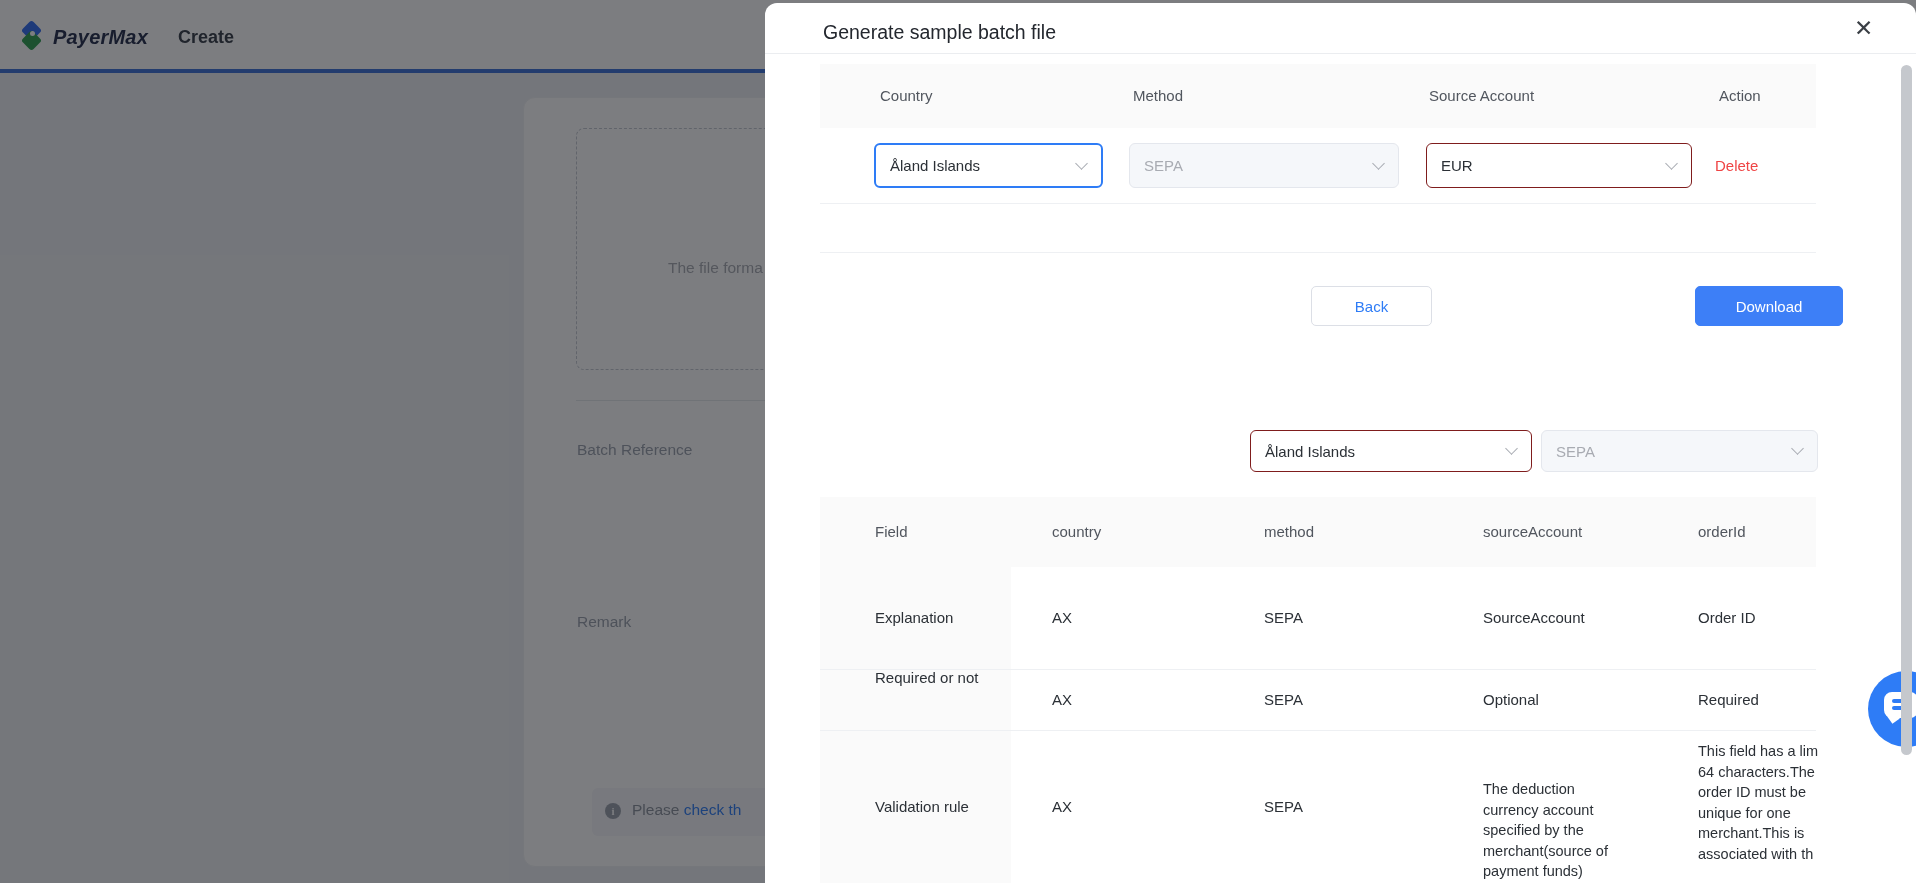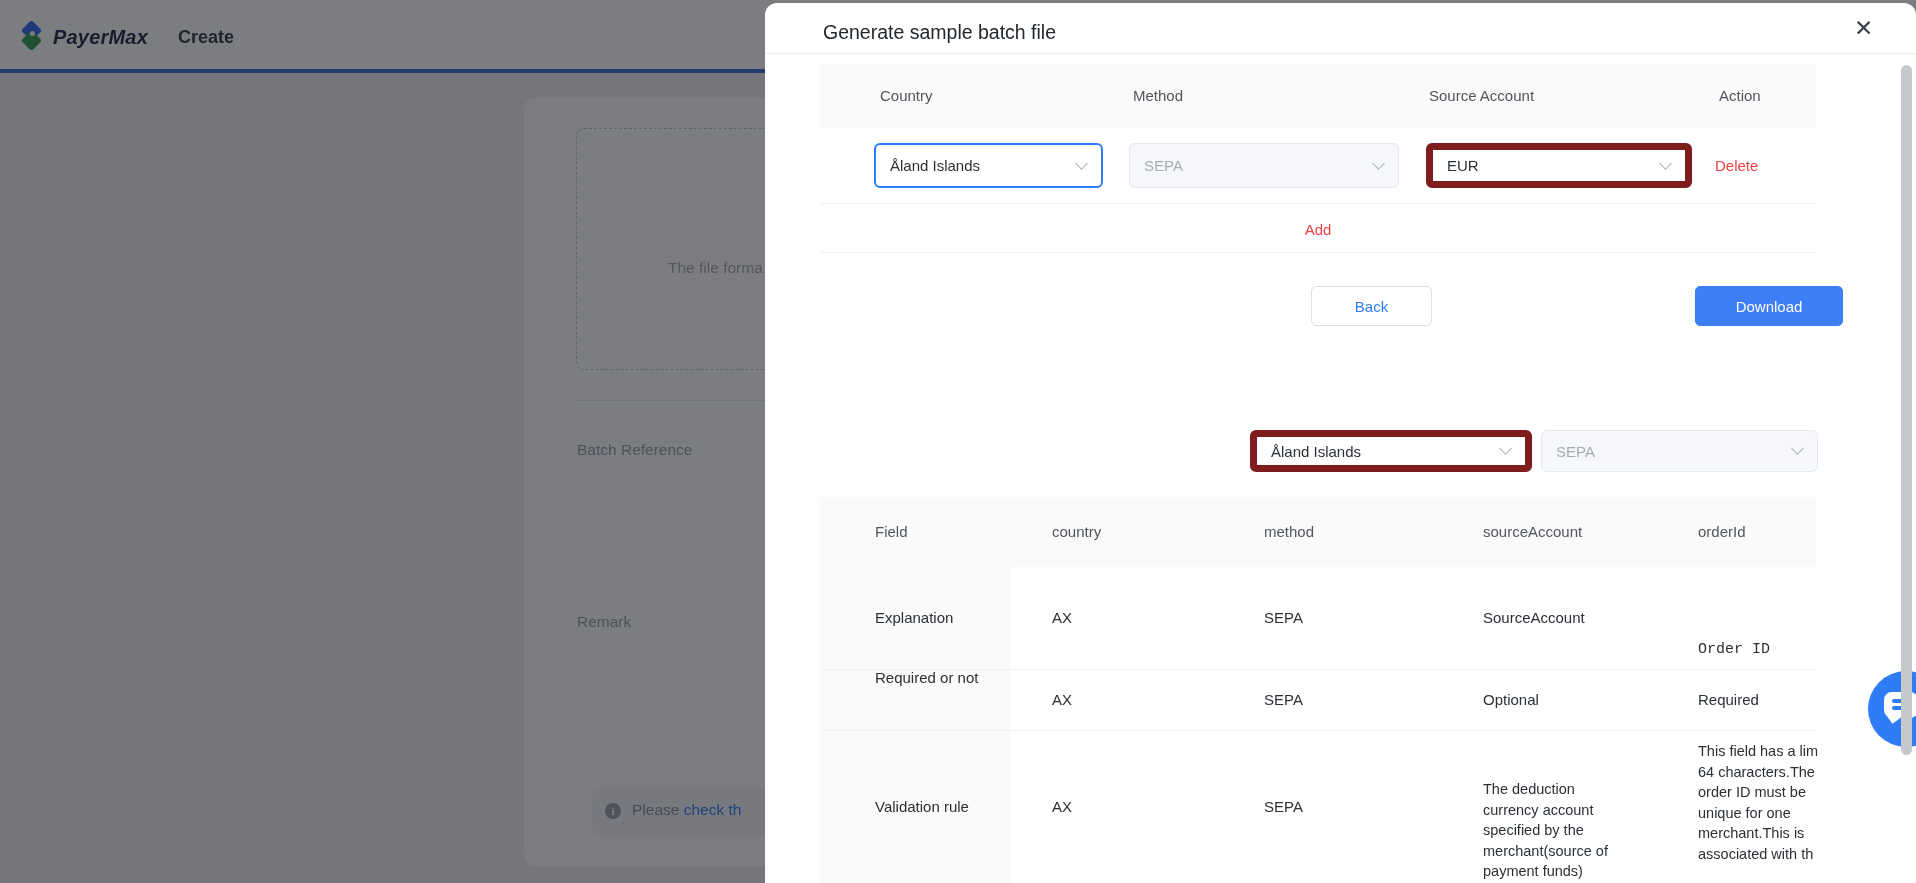"EUR" .sel { border: 7px solid #7f1d1d -> 1px solid #7f1d1d }
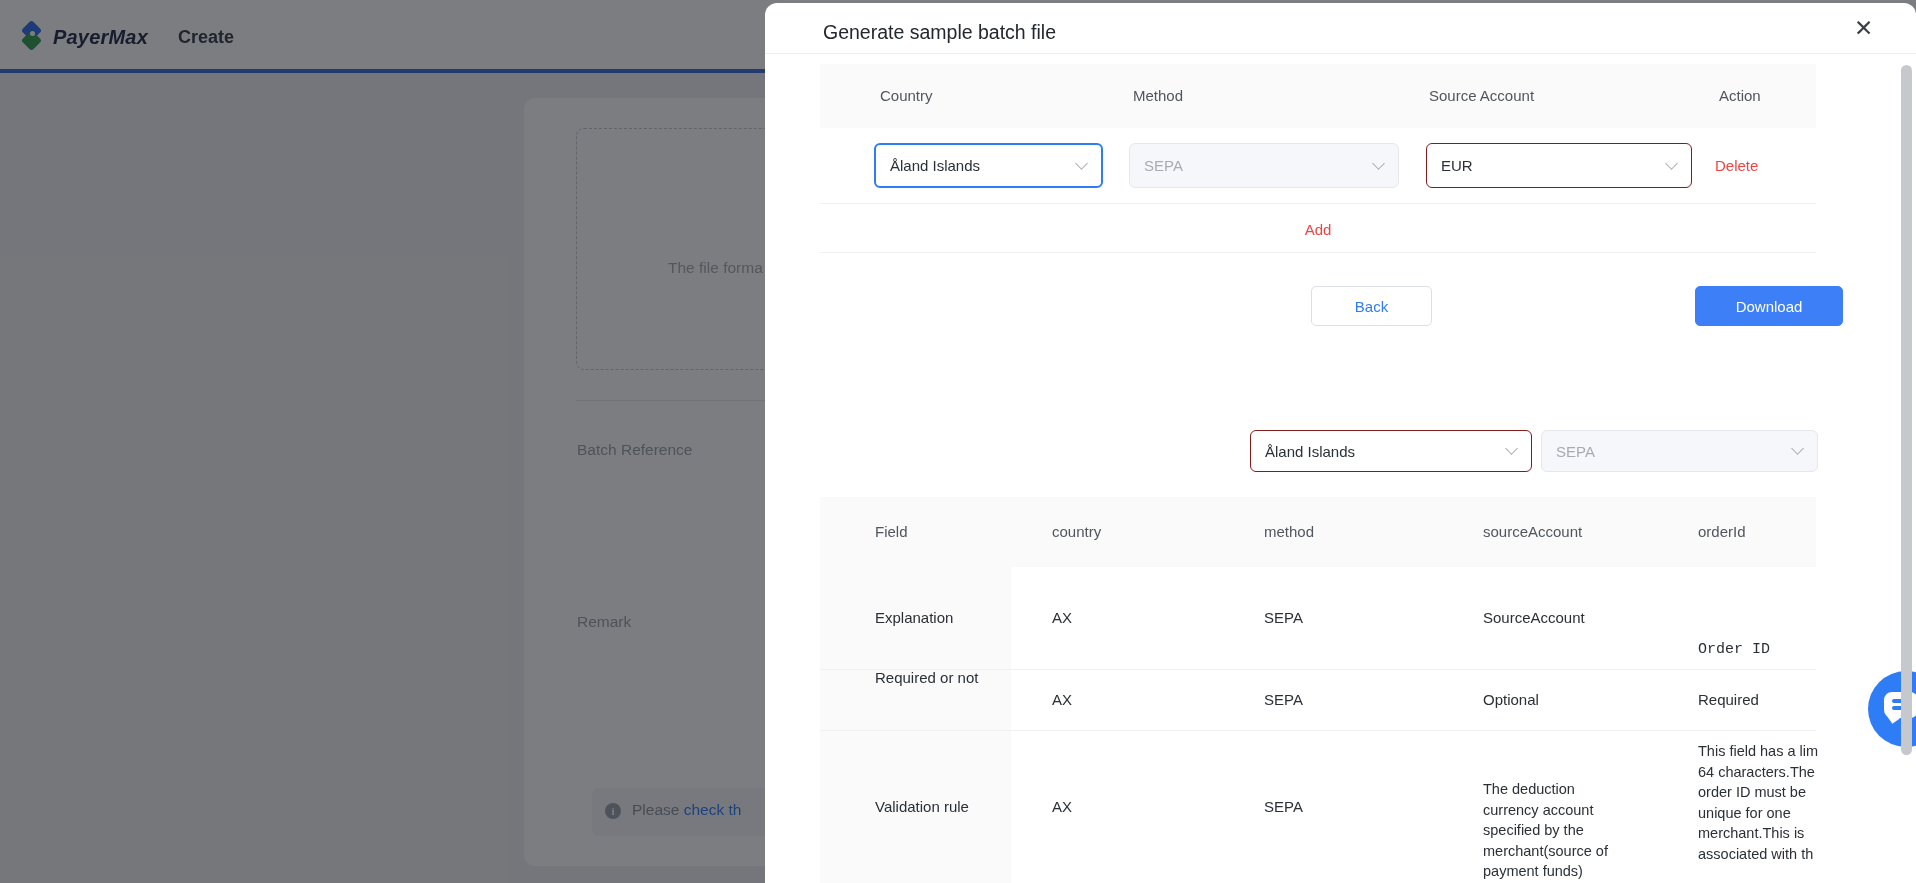"Add" div.abs { html: <div> <a>Add</a> </div> -> none }
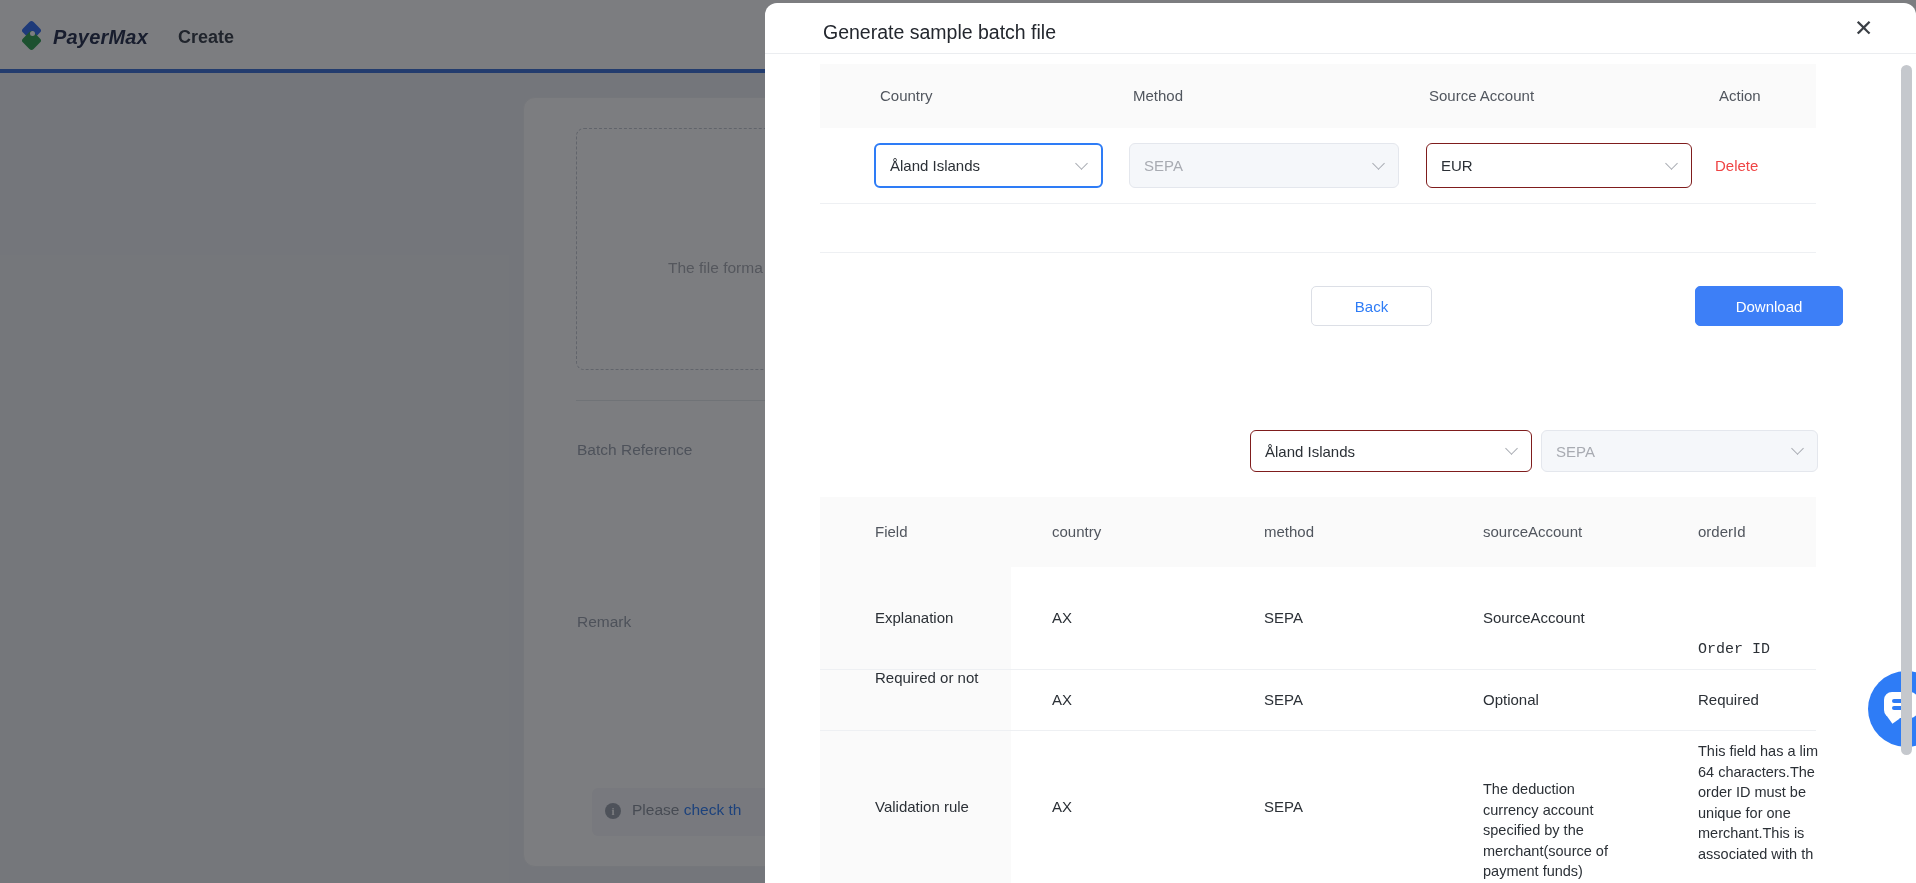"Order ID" span.cell { font-family: Liberation Mono, monospace -> none; top: 596px -> 564px }
